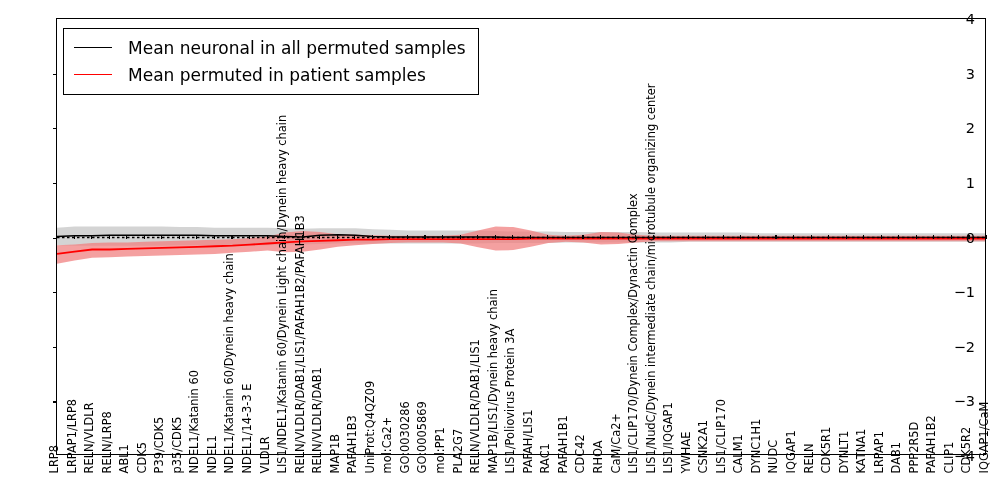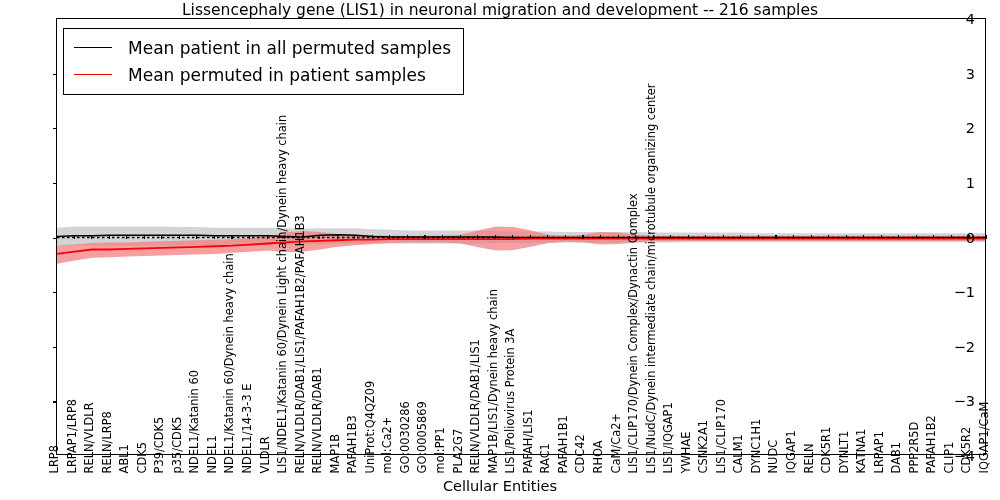"Lissencephaly gene (LIS1) in neuronal" div { html: <div>Lissencephaly gene (LIS1) in neuronal migration and development -- 216 samples</div> -> none }
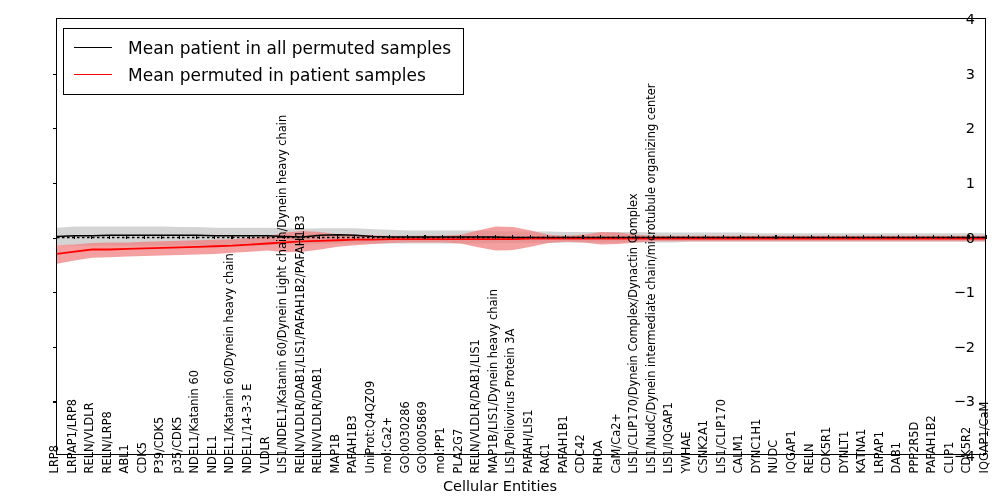"Mean patient in all permuted" span.legend-text { text: patient -> neuronal }
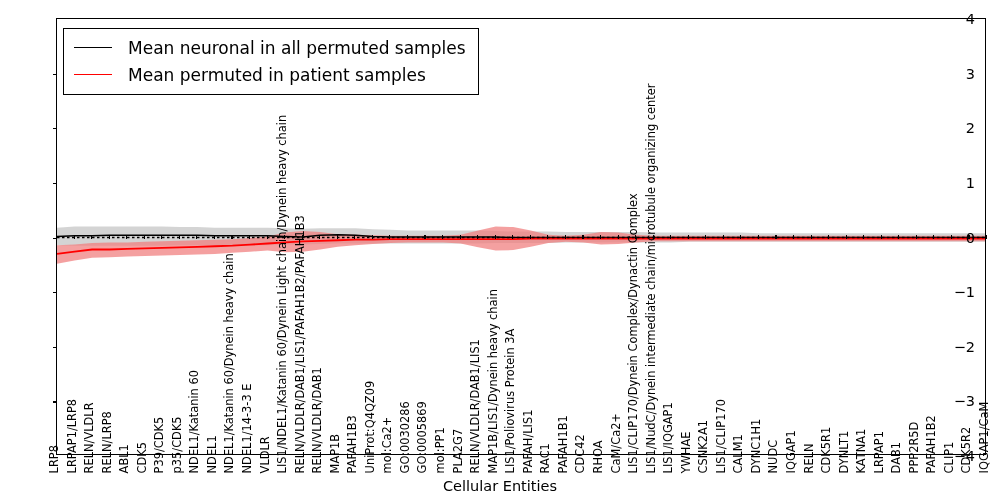"Cellular Entities" div { html: <div>Cellular Entities</div> -> none }
